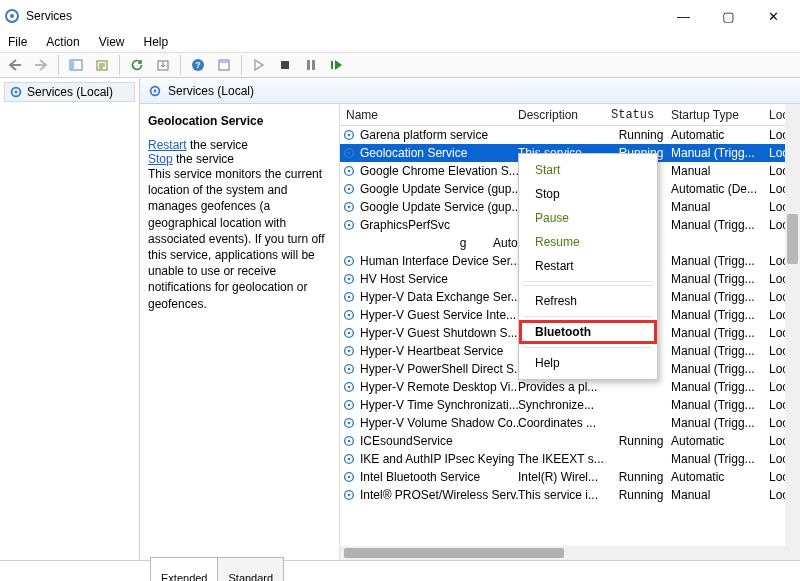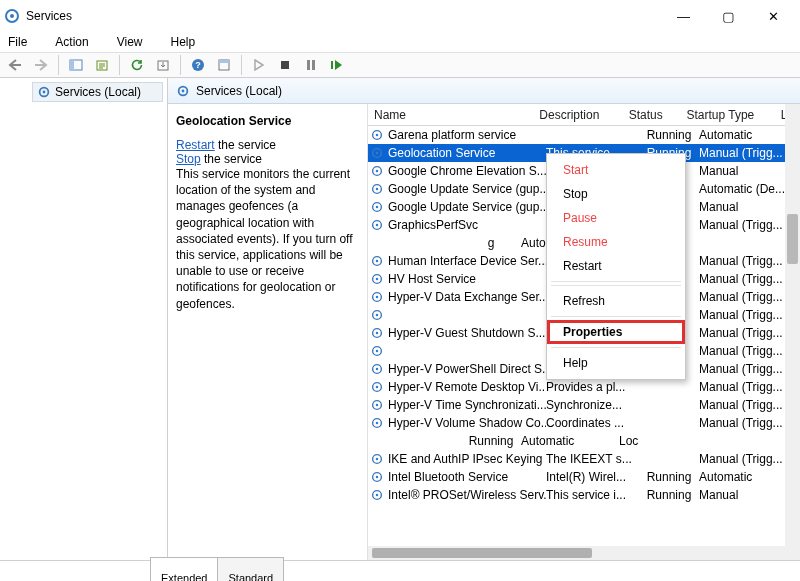"File" .menubar { gap: 28px -> 19px }
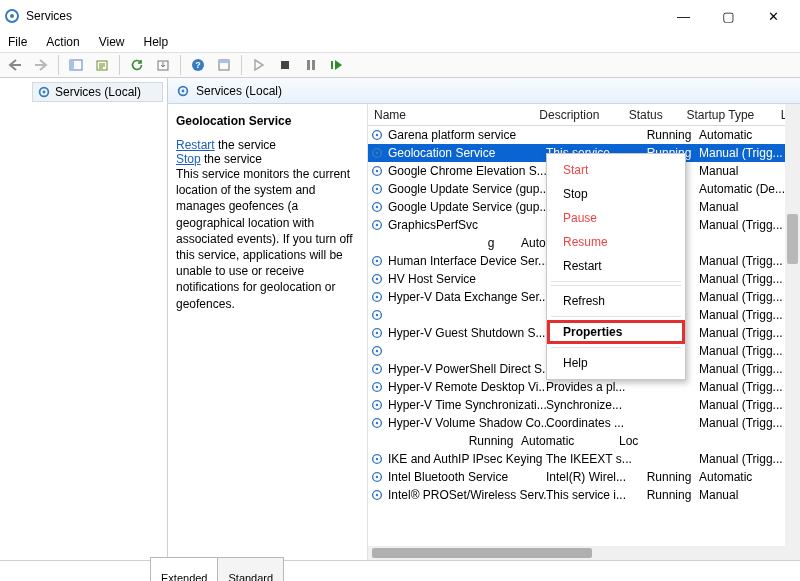"Services (Local)" .body { padding-left: 28px -> none }
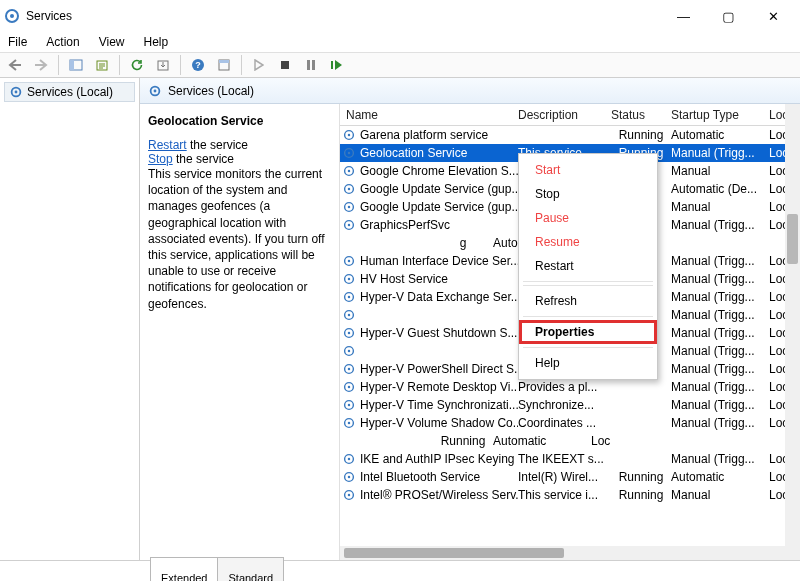"Status" .col-status { font-family: none -> Liberation Mono, monospace }
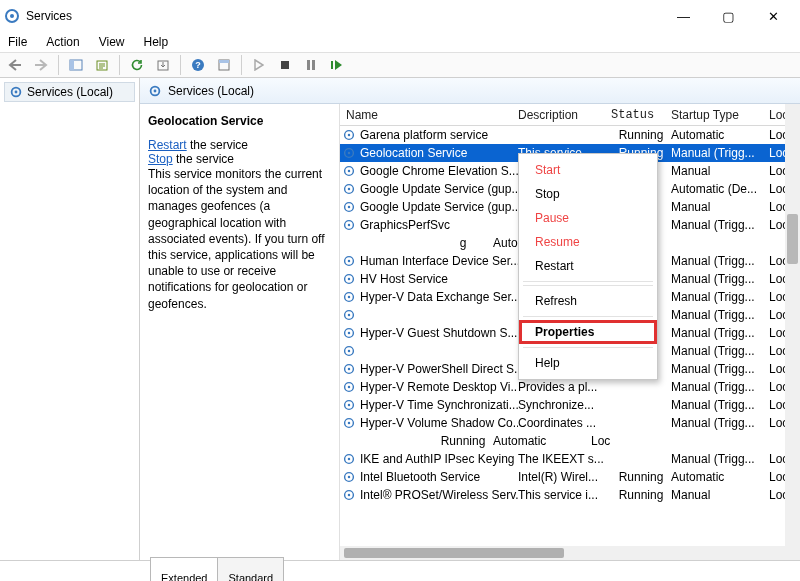"Start" .context-menu .mi.disabled { color: #ef4444 -> #4d7c0f }
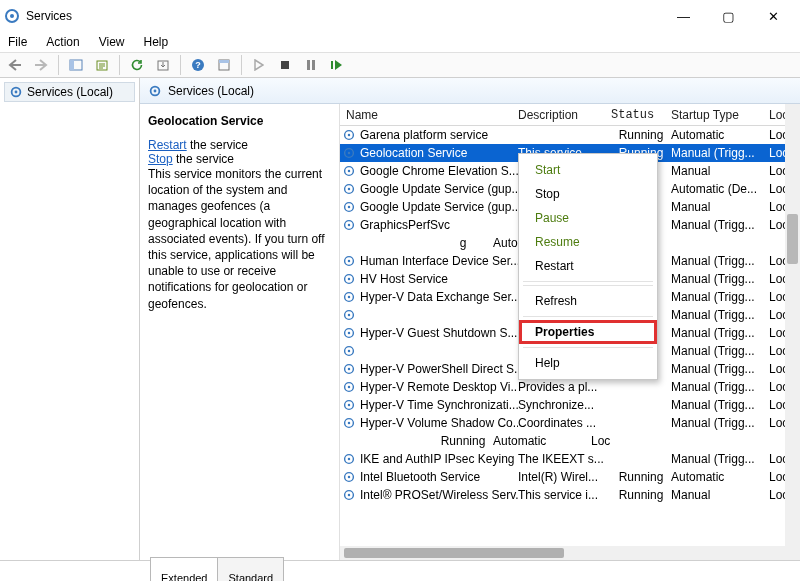"Hyper-V Guest Service Inte..." span { html: none -> <span>Hyper-V Guest Service Inte...</span> }
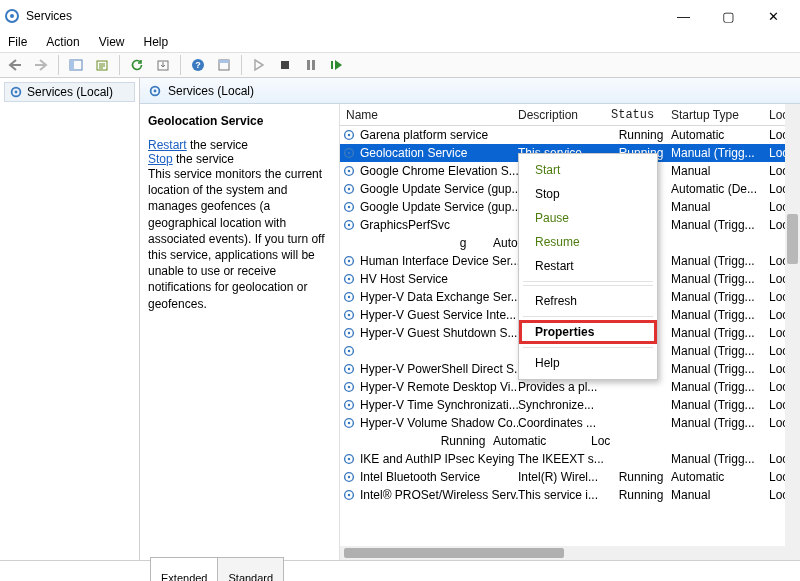"Properties" span { text: Properties -> Bluetooth }
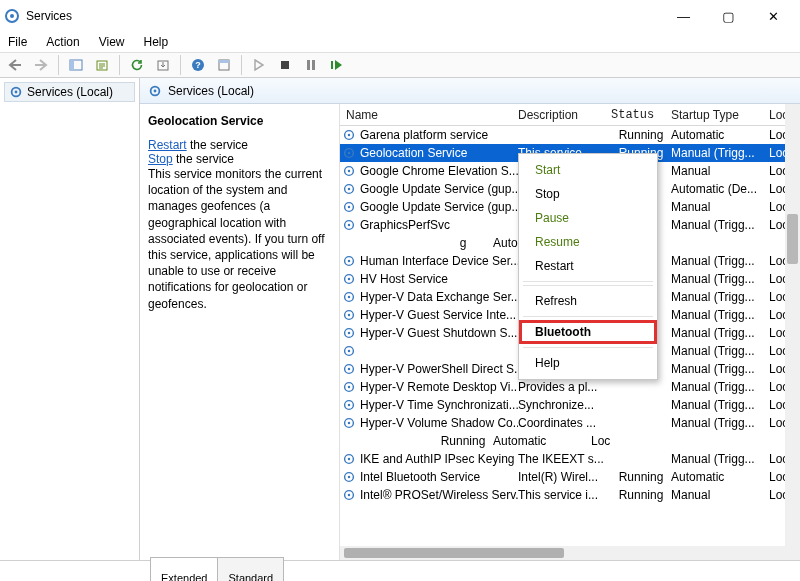"Hyper-V Heartbeat Service" span { html: none -> <span>Hyper-V Heartbeat Service</span> }
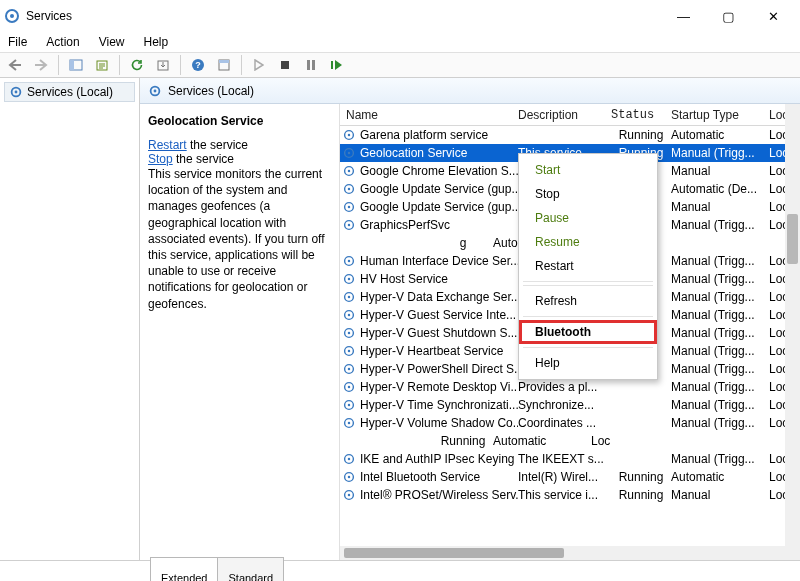"ICEsoundService" div.c-name { html: none -> <div> <span> <svg> <circle></circle> <circle></circle> </svg> </span> <span>ICEsoundService</span> </div> }
